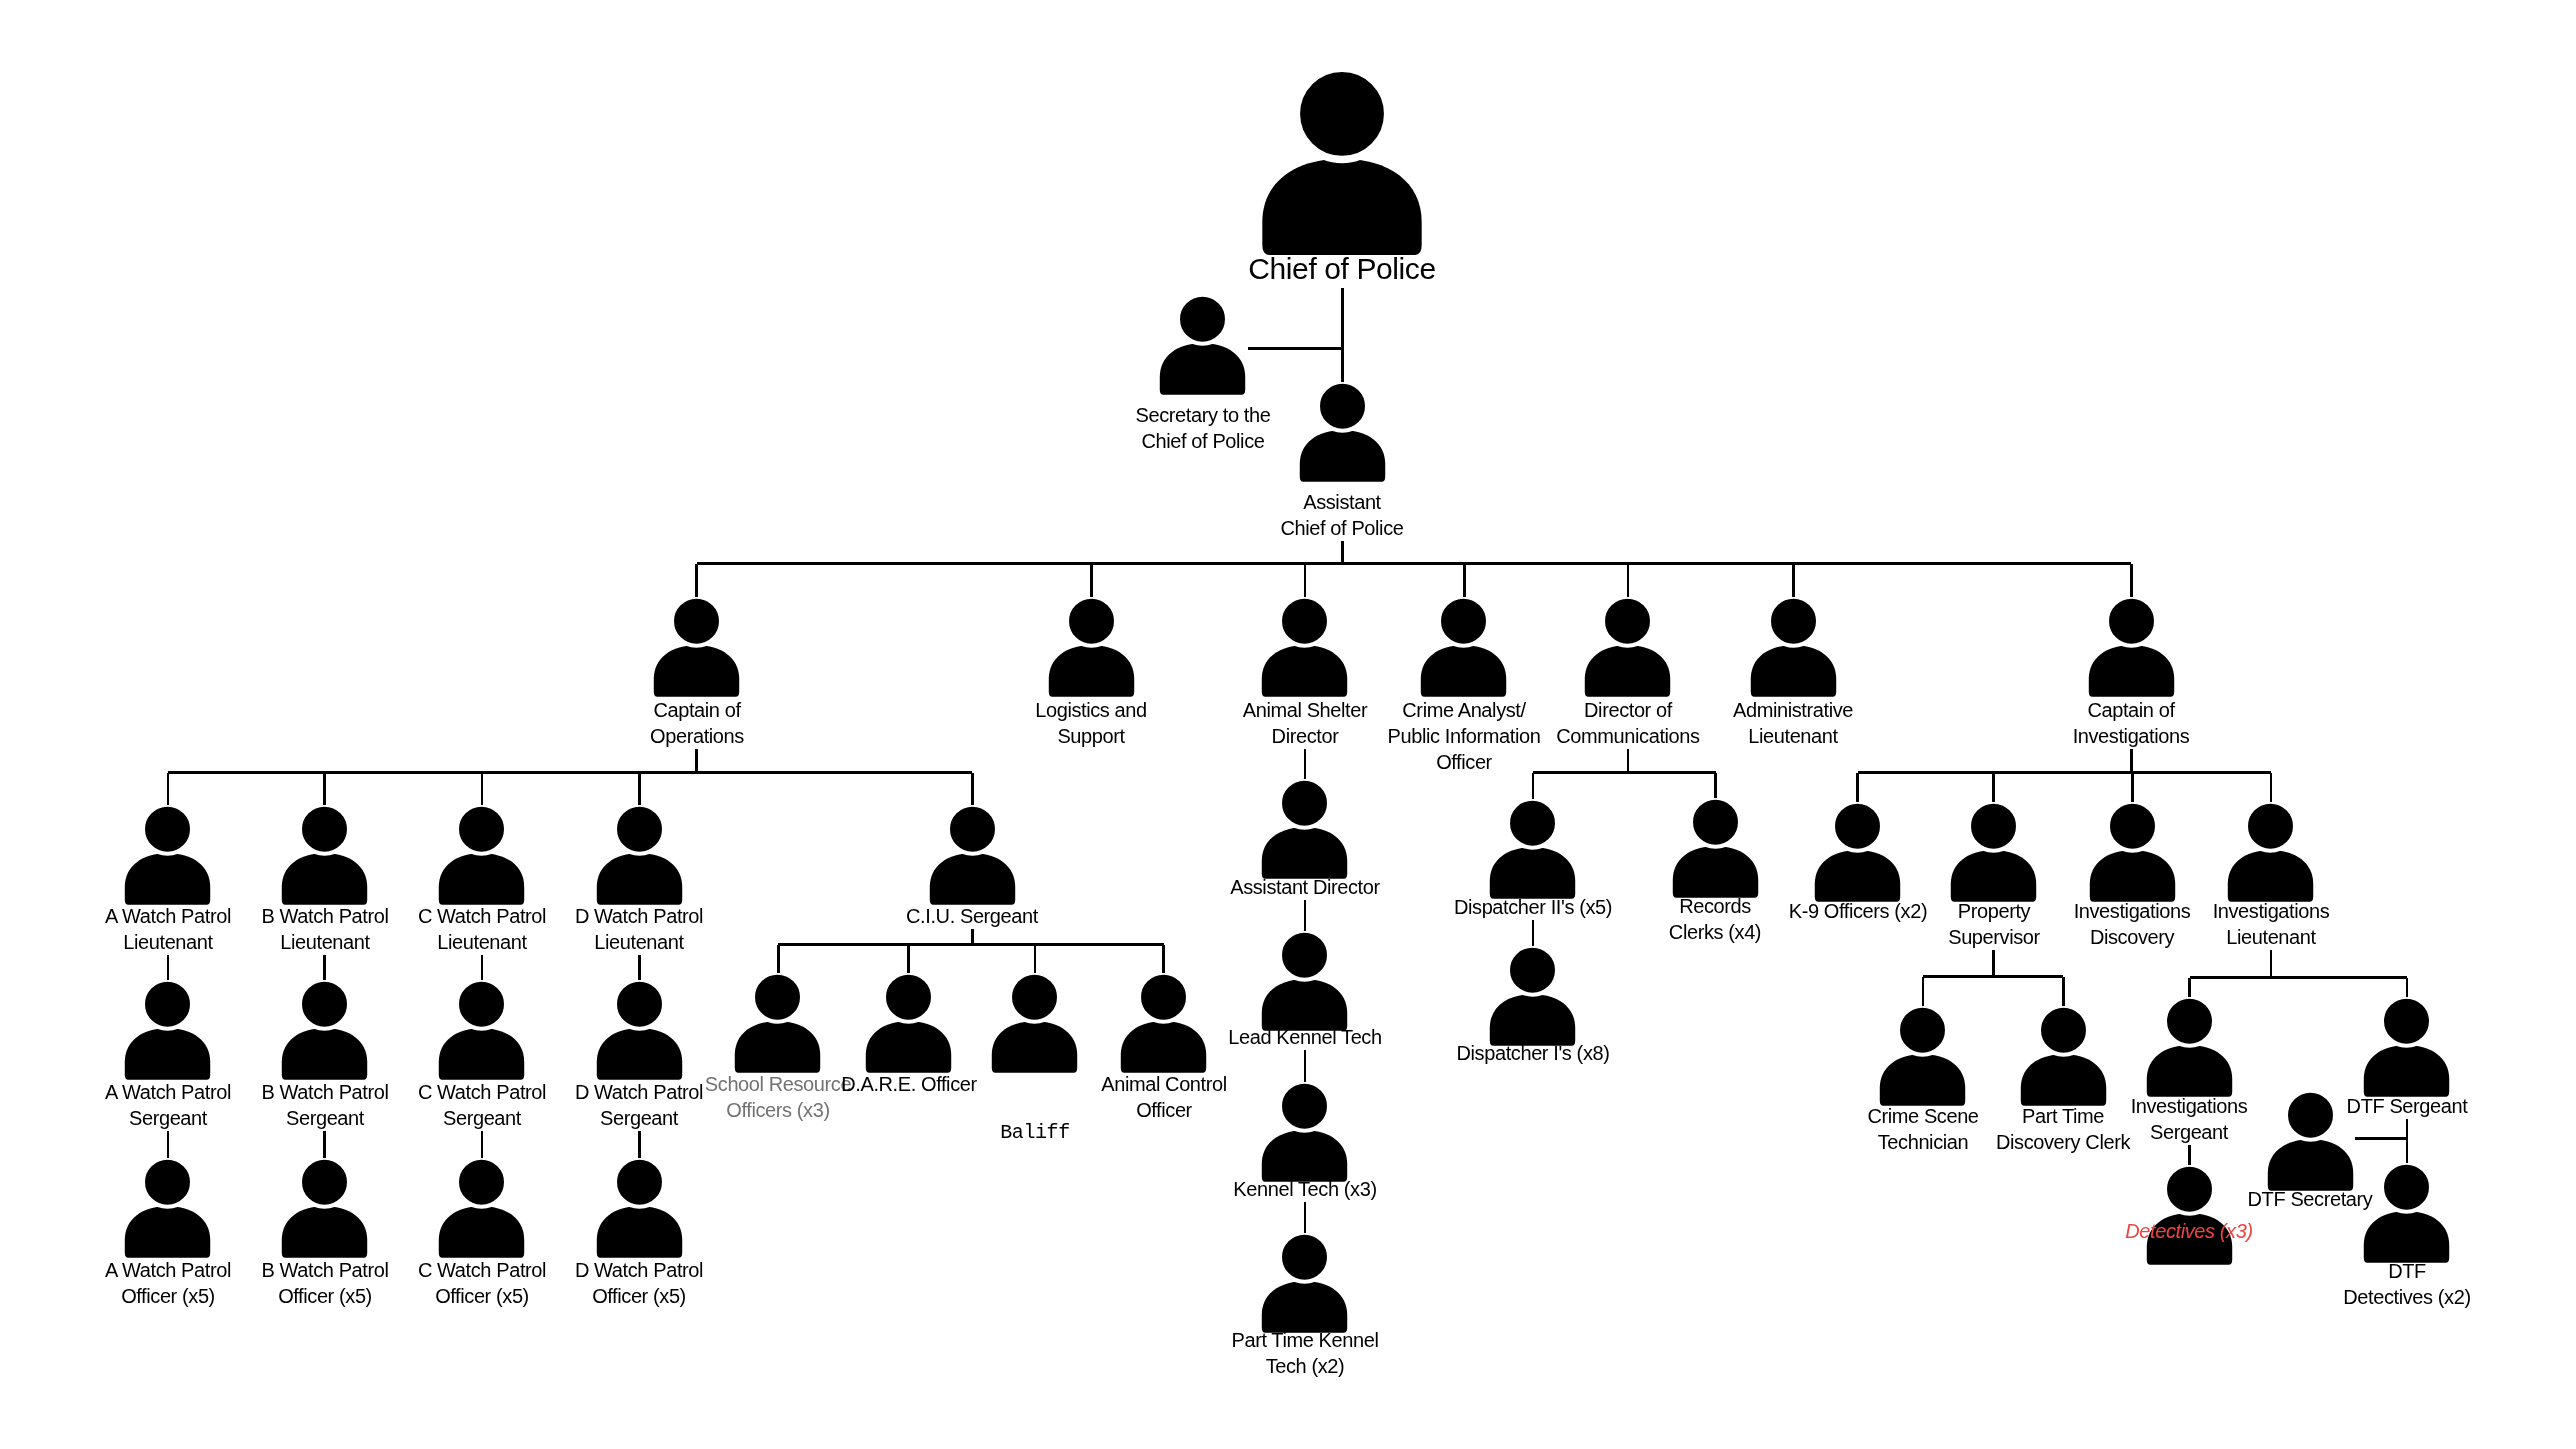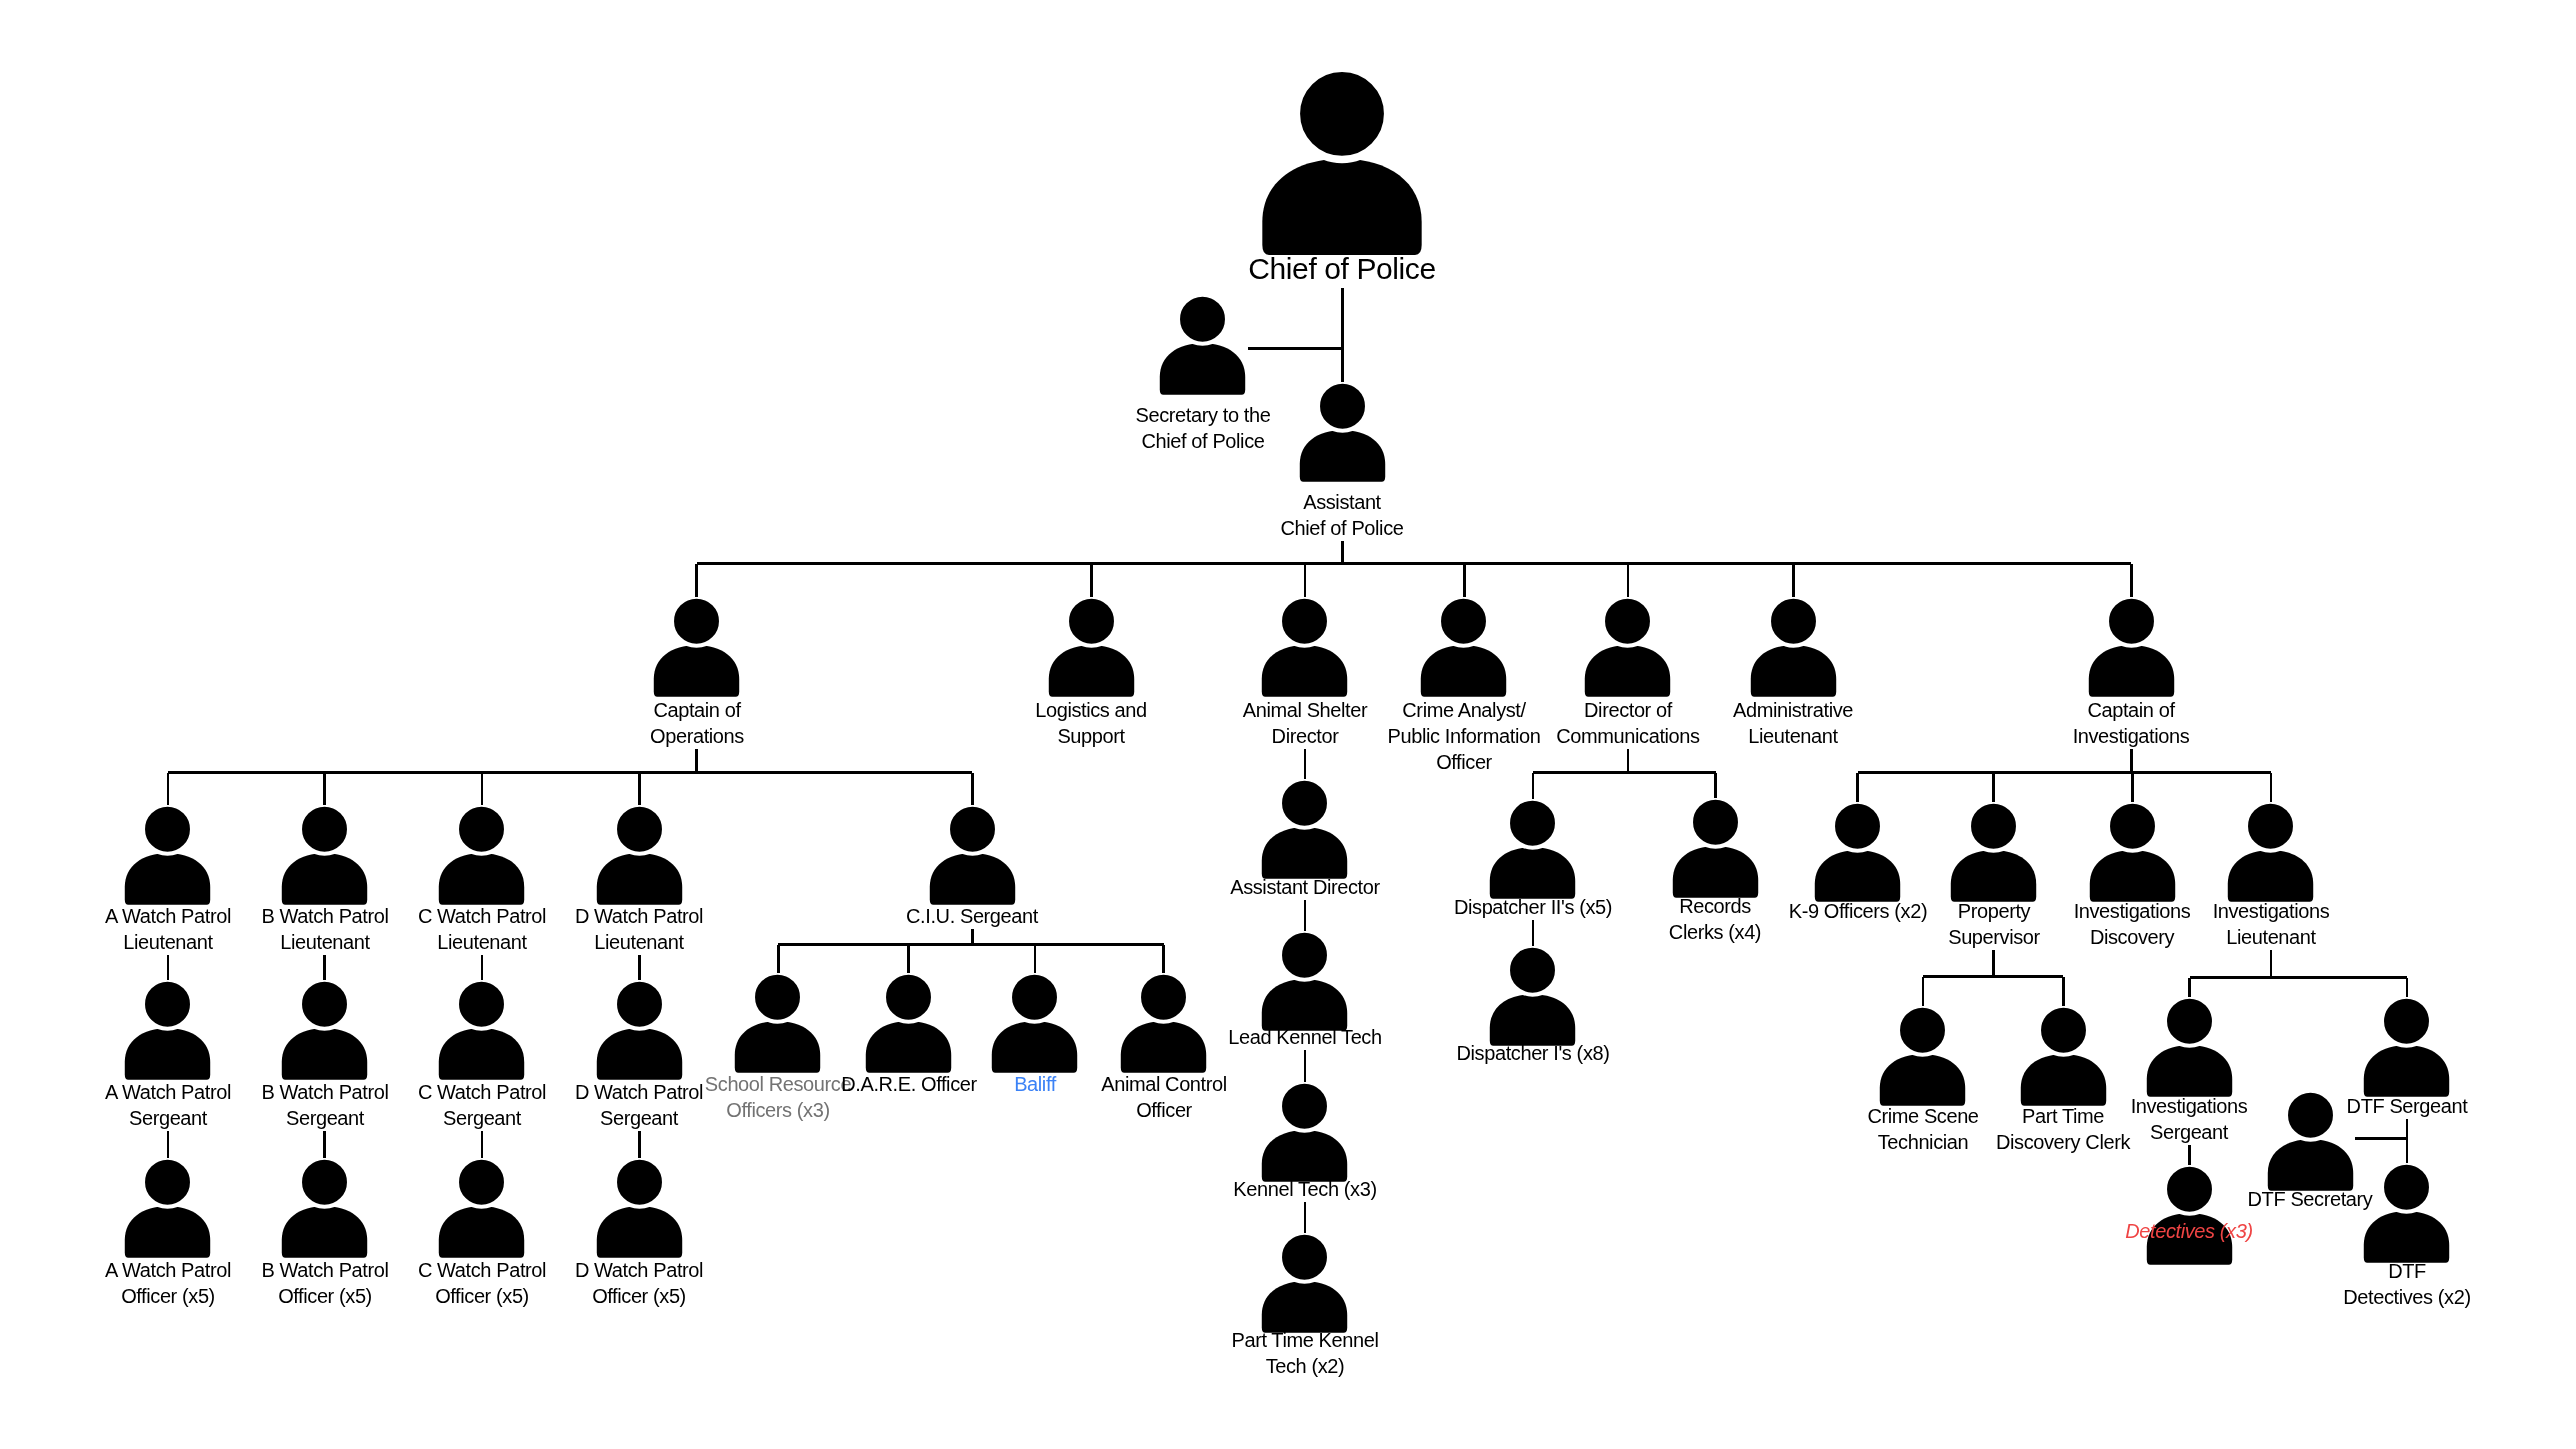"Baliff" div.node-label { color: #3b82f6 -> #000000; font-family: none -> Liberation Mono, monospace; top: 1071px -> 1120px }
